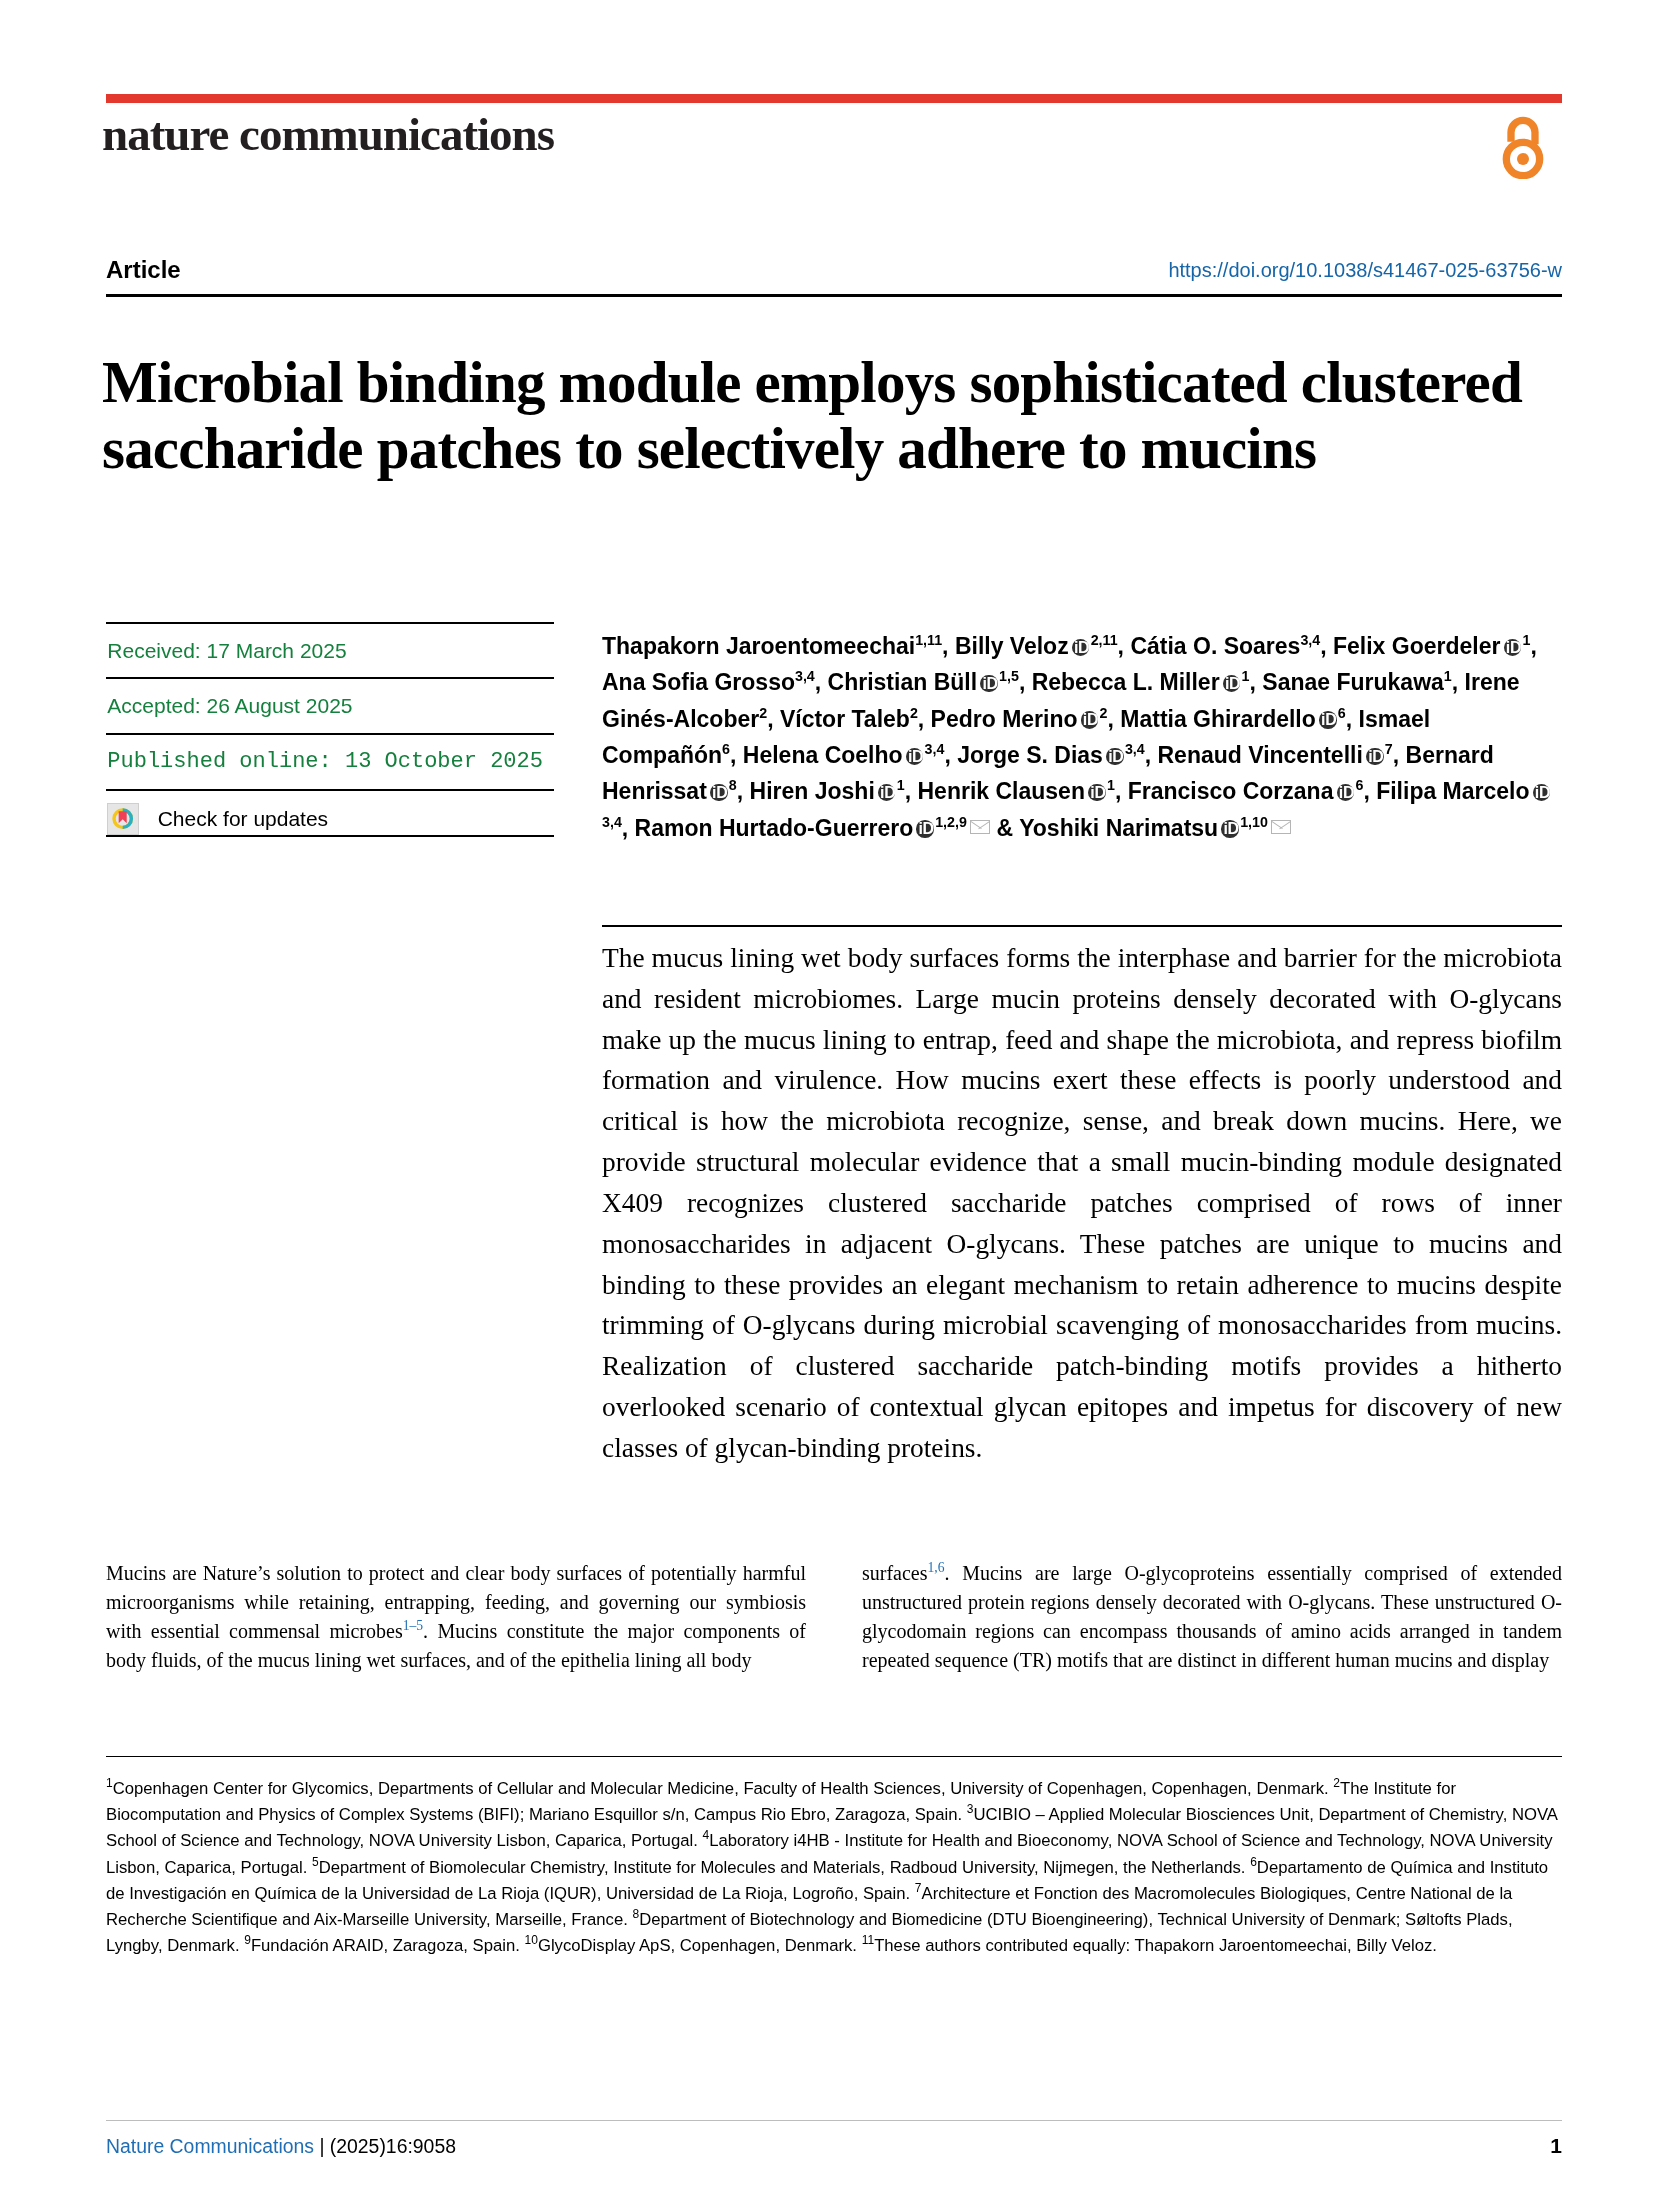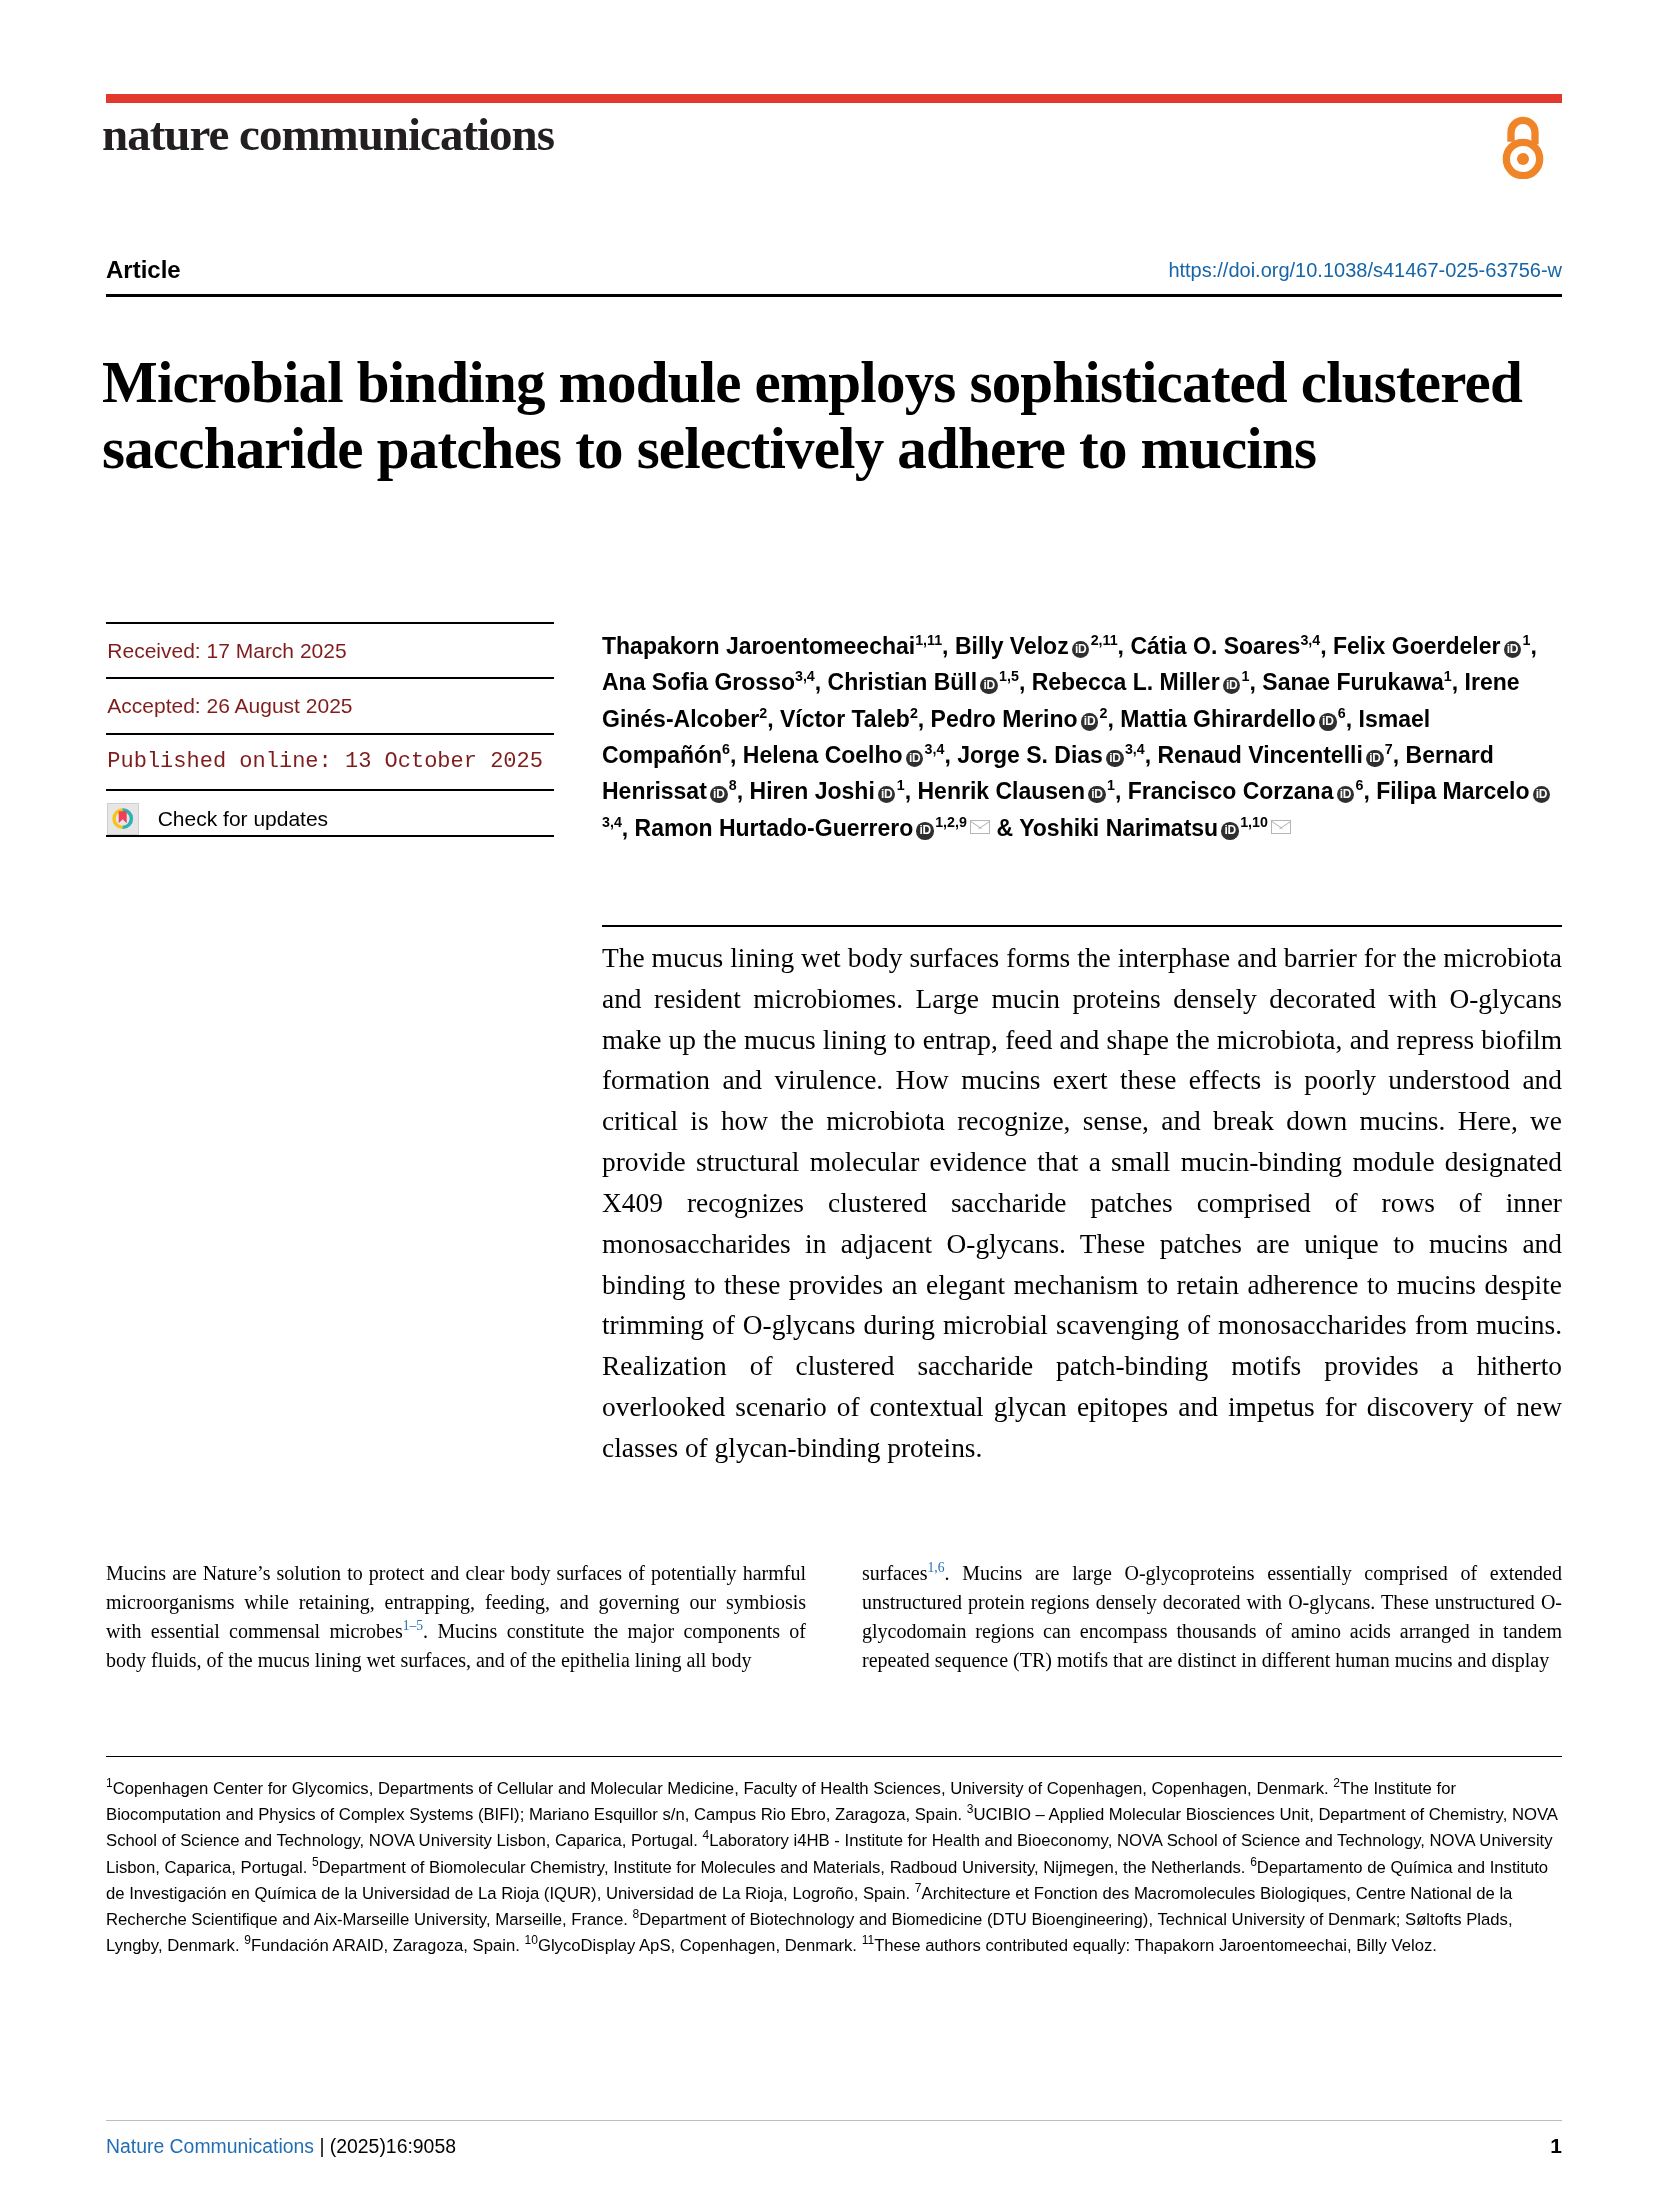"Received: 17 March 2025" .meta-row { color: #7f1d1d -> #15803d }
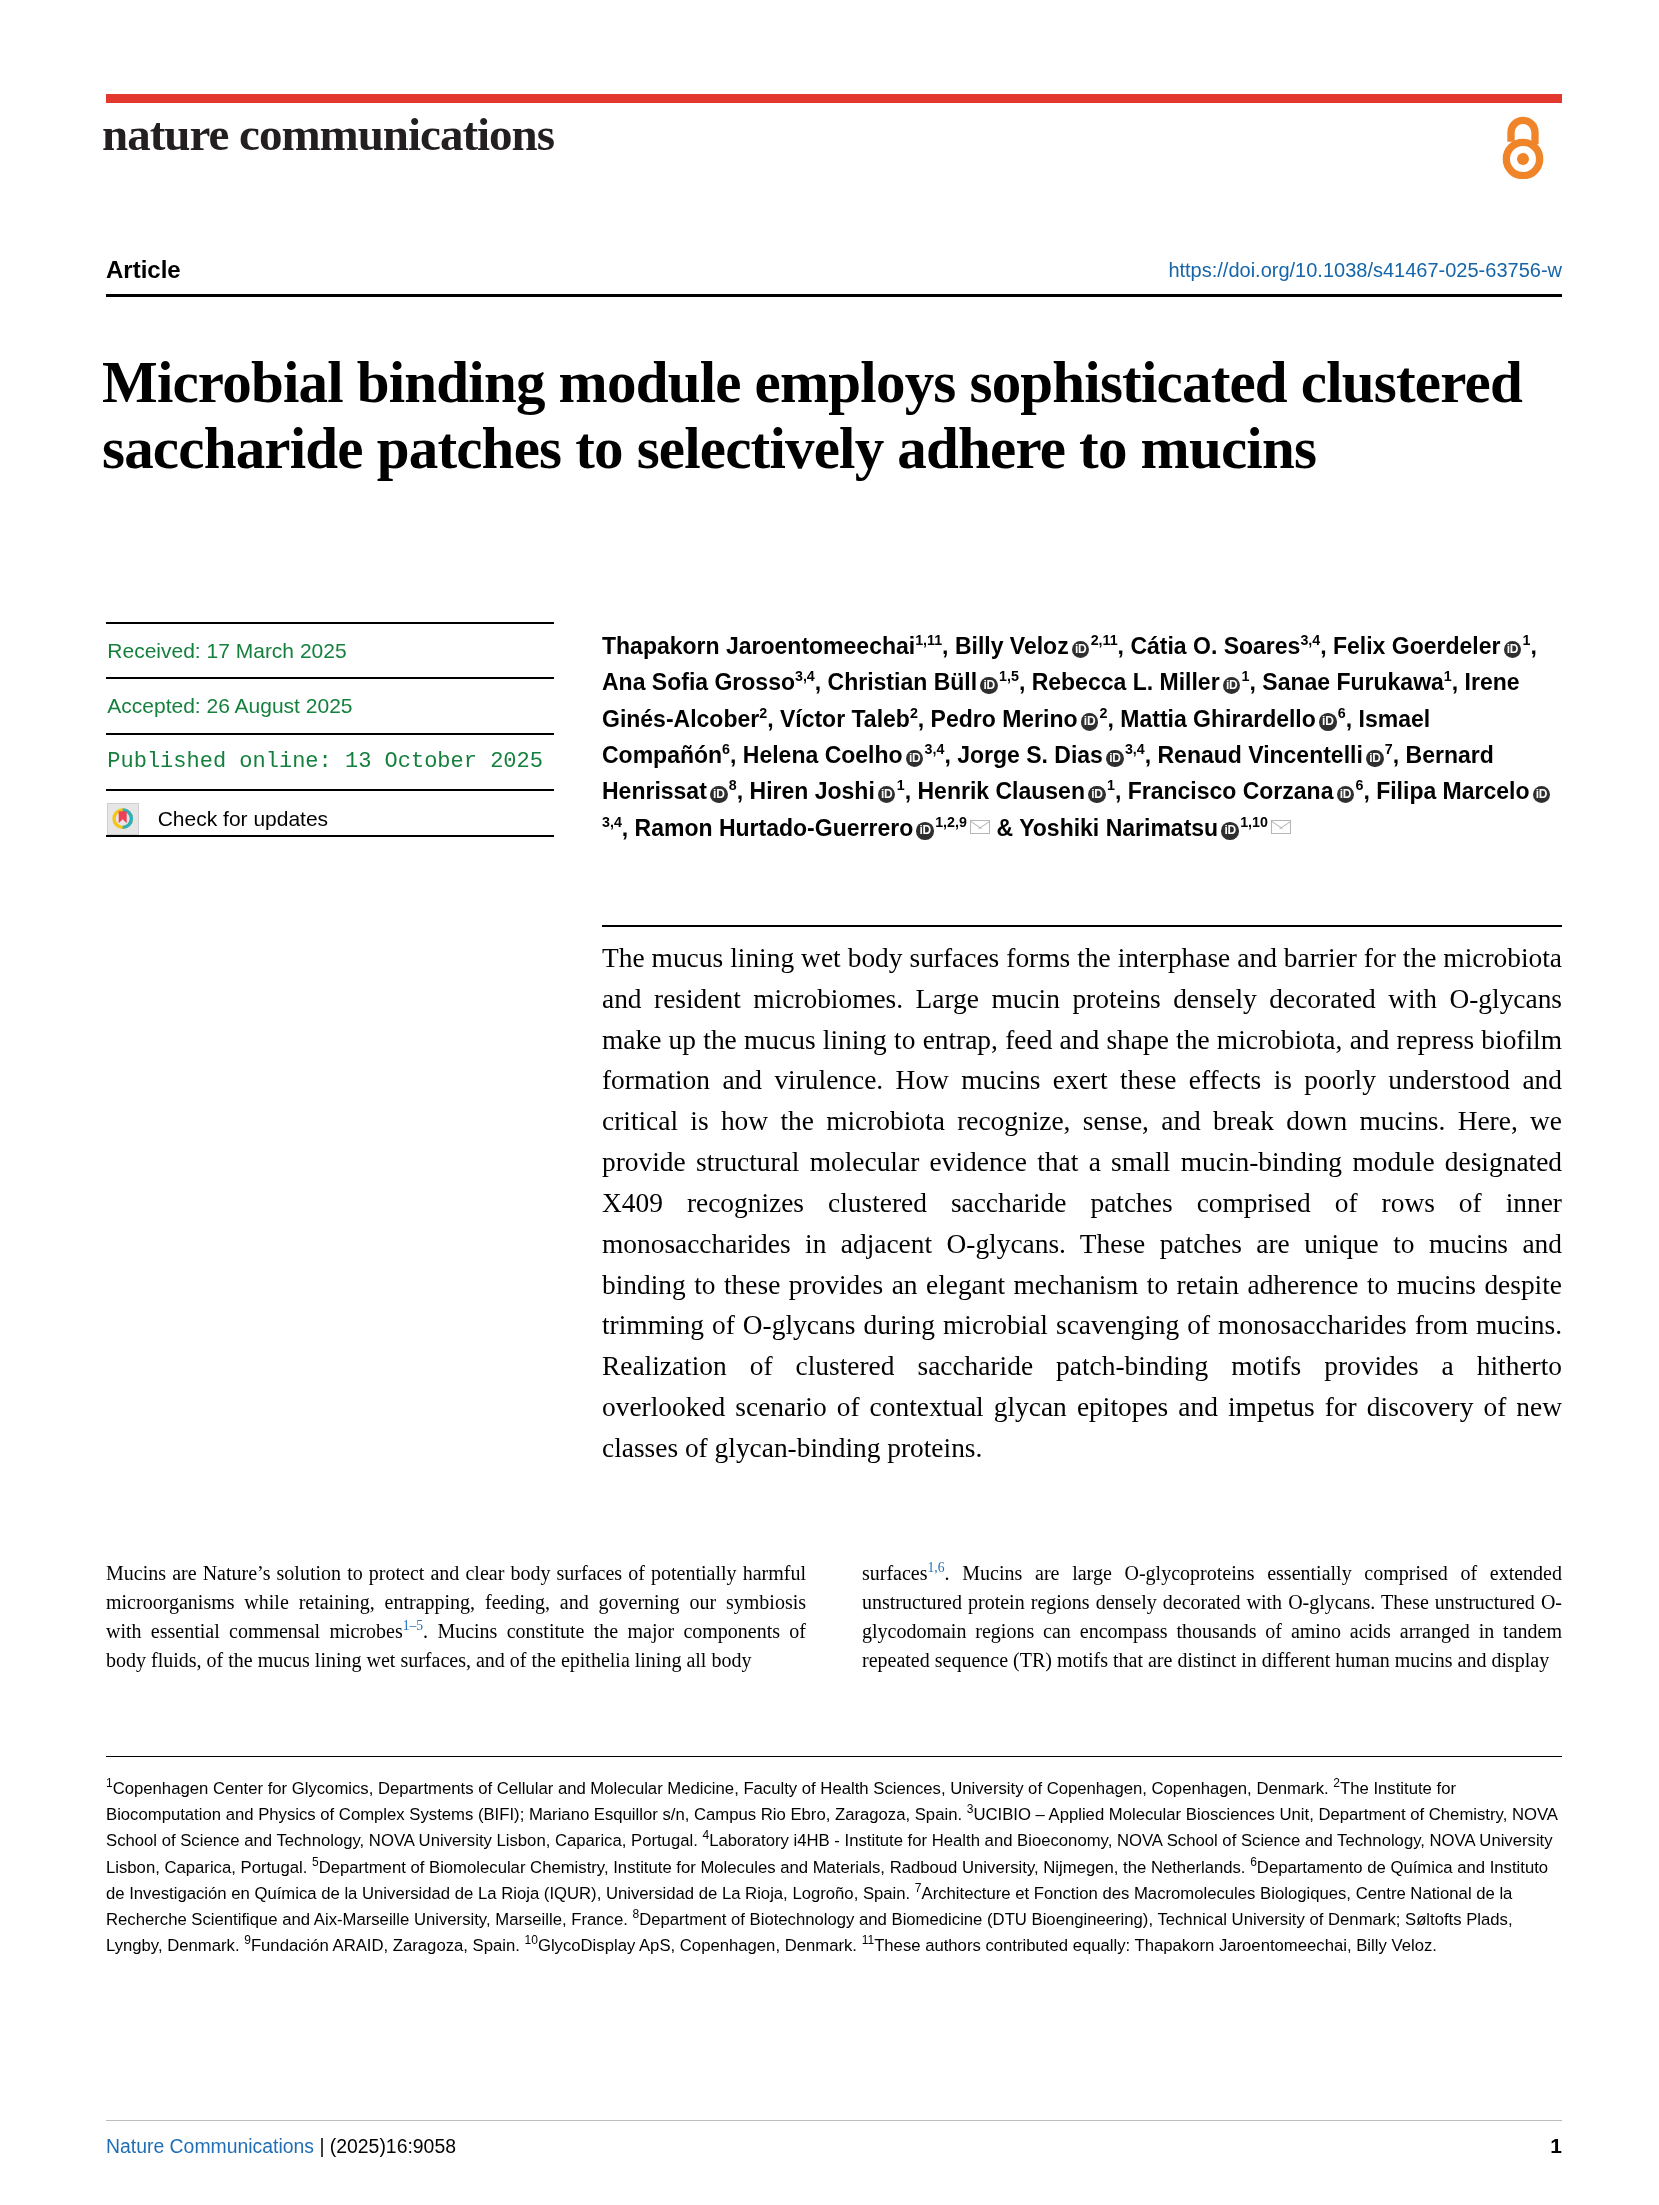"iD" .orcid { font-size: 12px -> 16px; text-align: center -> right }
